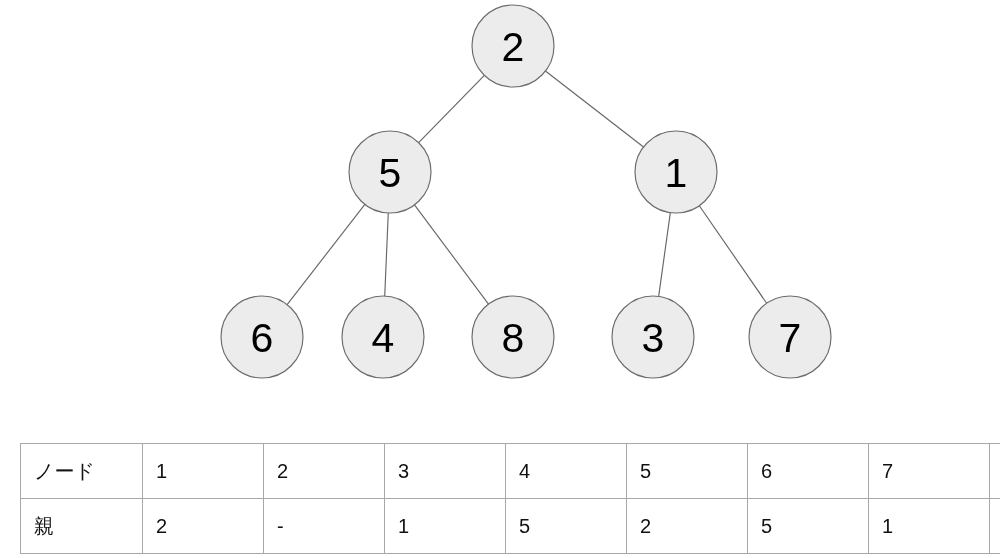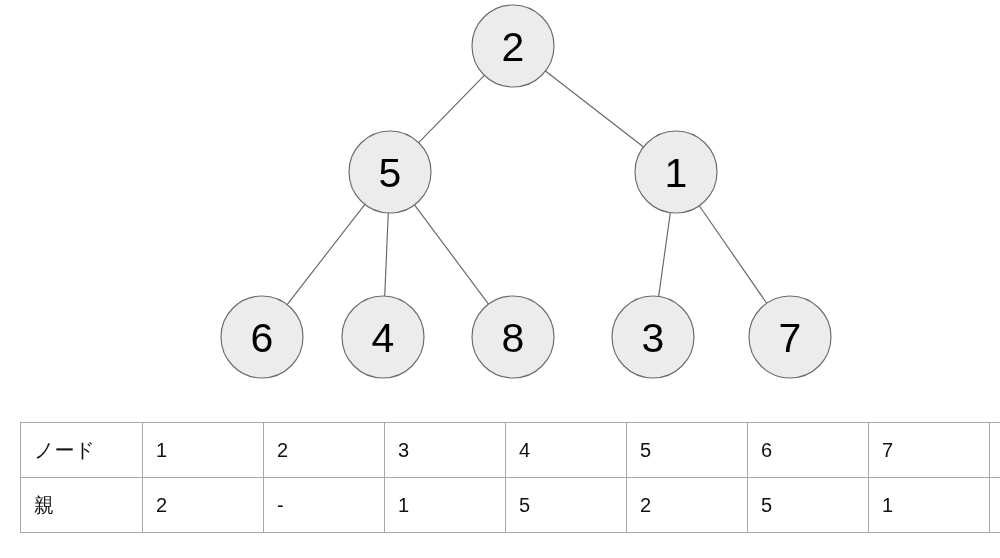"ノード" #parent-table-wrap { top: 422px -> 443px }
